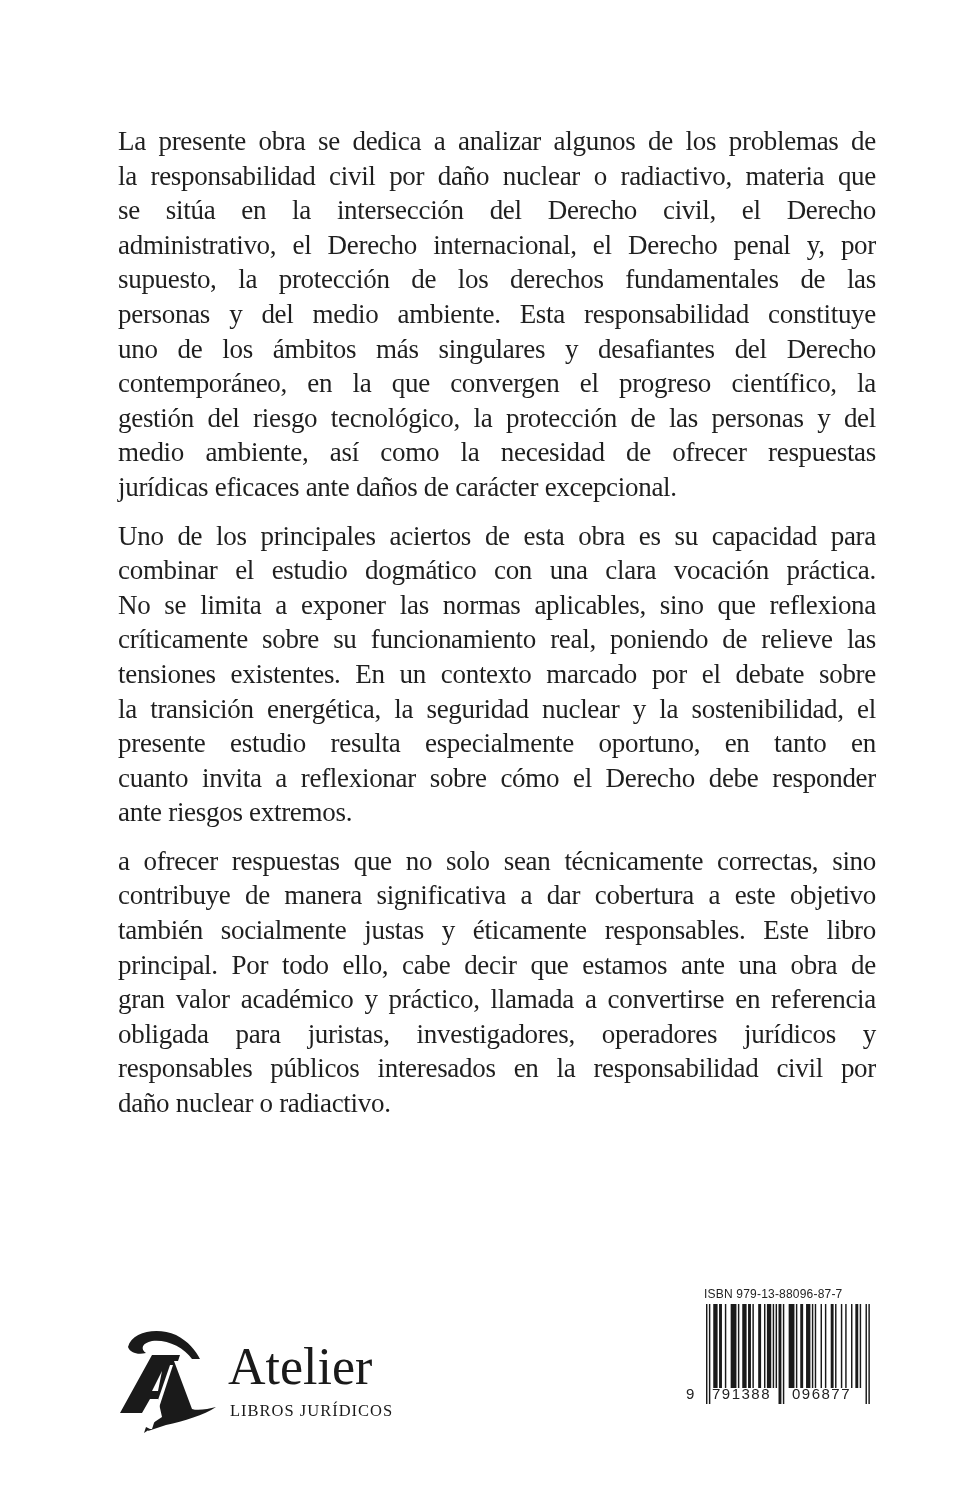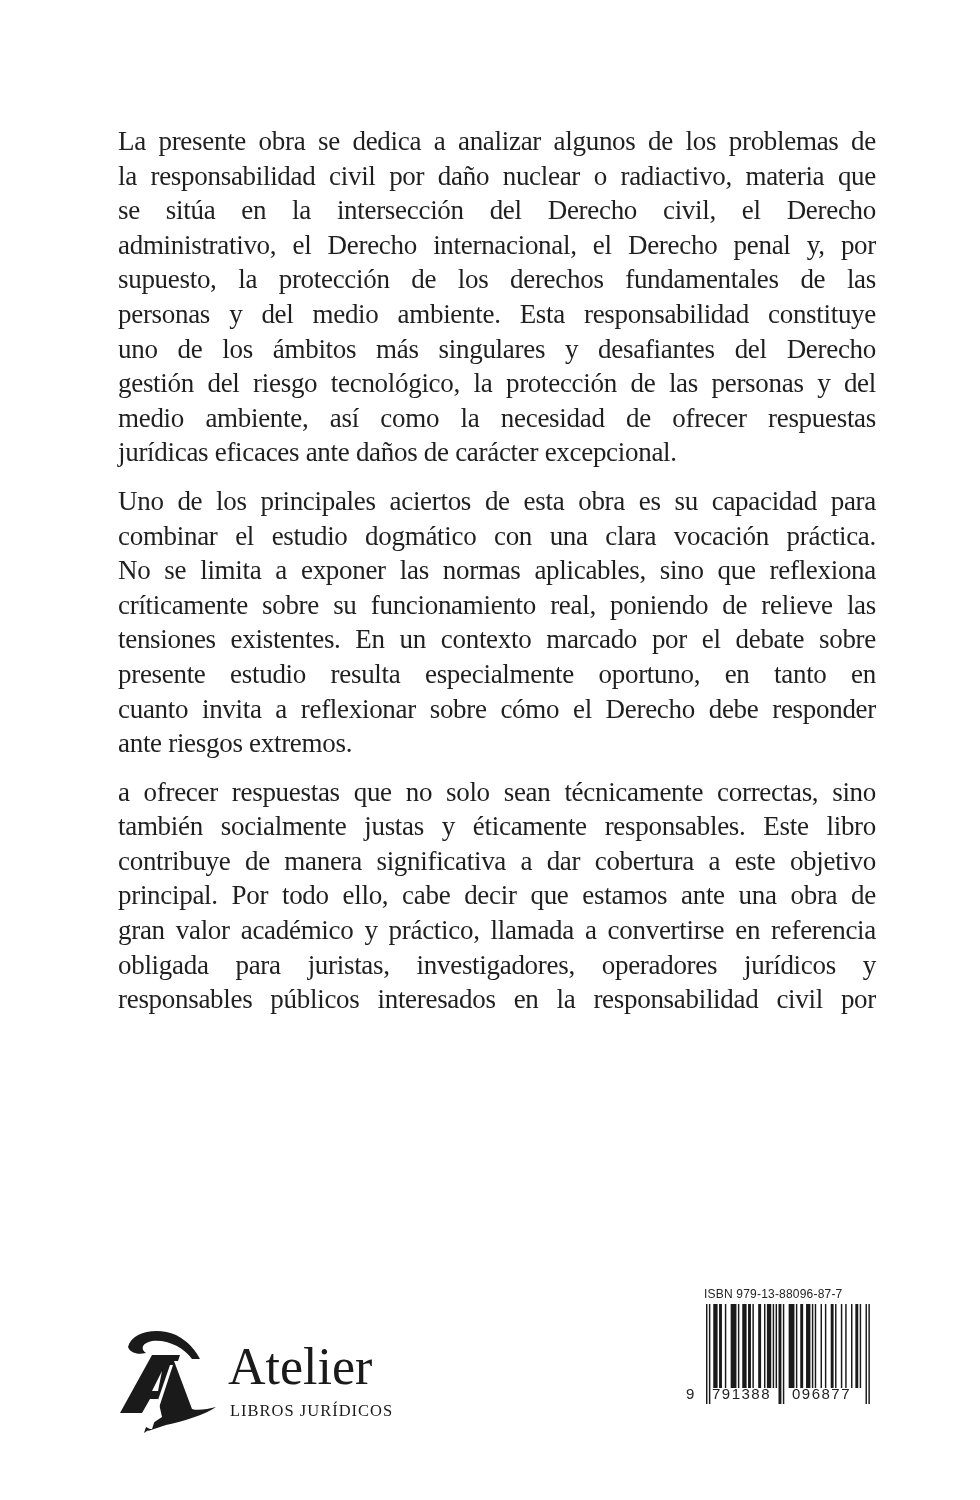"contemporáneo, en la que convergen" span.line { html: none -> <span> <span>contemporáneo, en la que convergen el progreso científico, la</span> </span> }
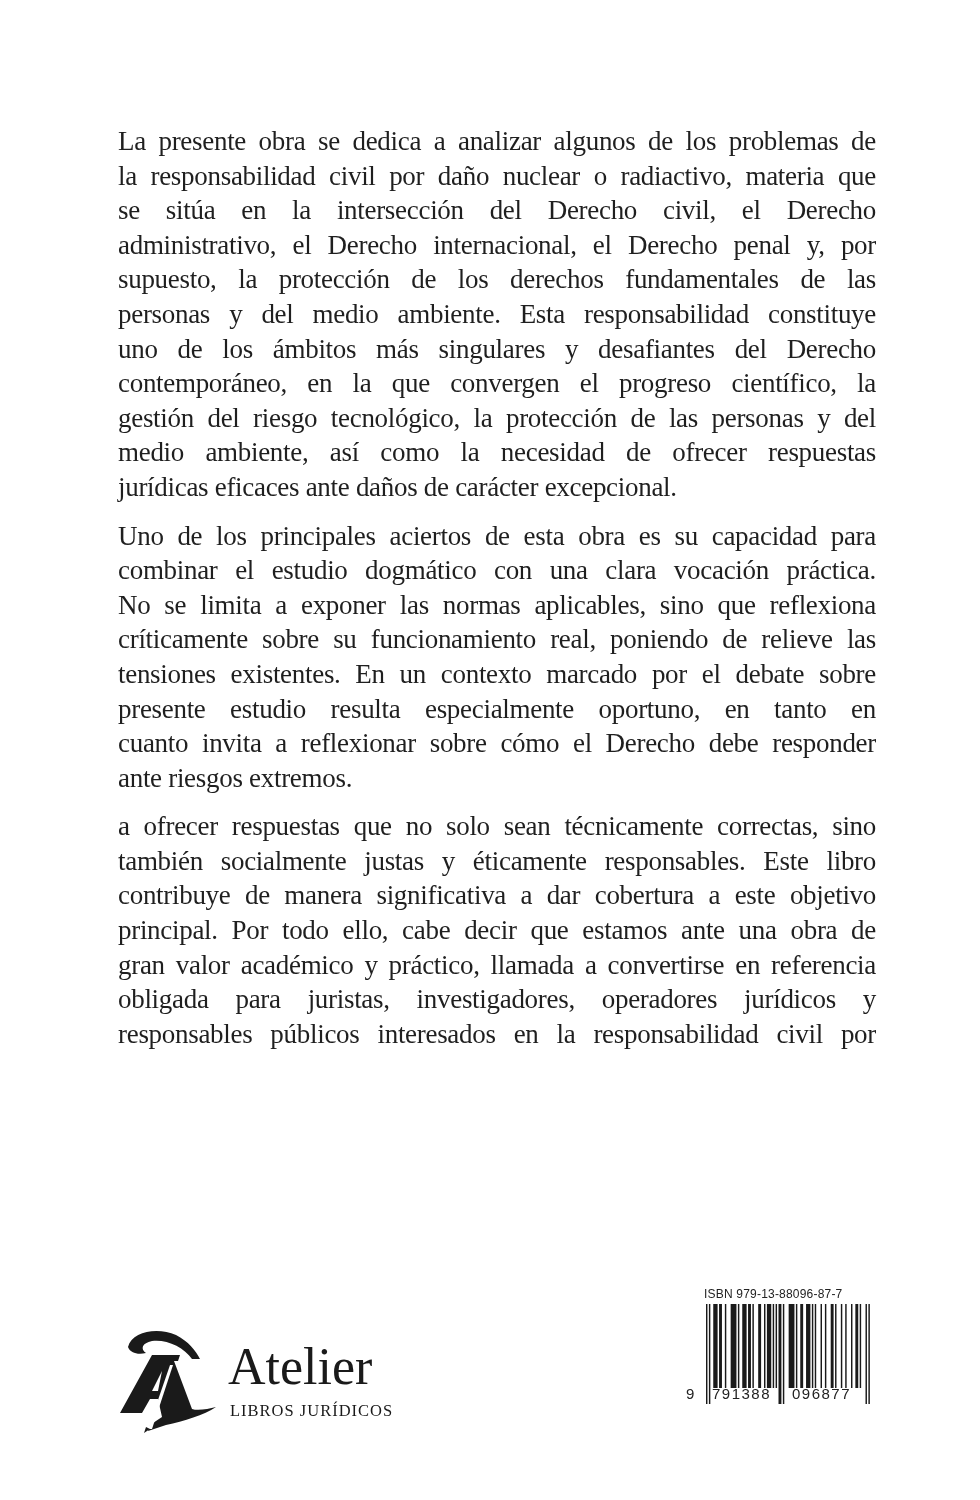"la transición energética, la seguridad" span.line { html: none -> <span> <span>la transición energética, la seguridad nuclear y la sostenibilidad, el</span> </span> }
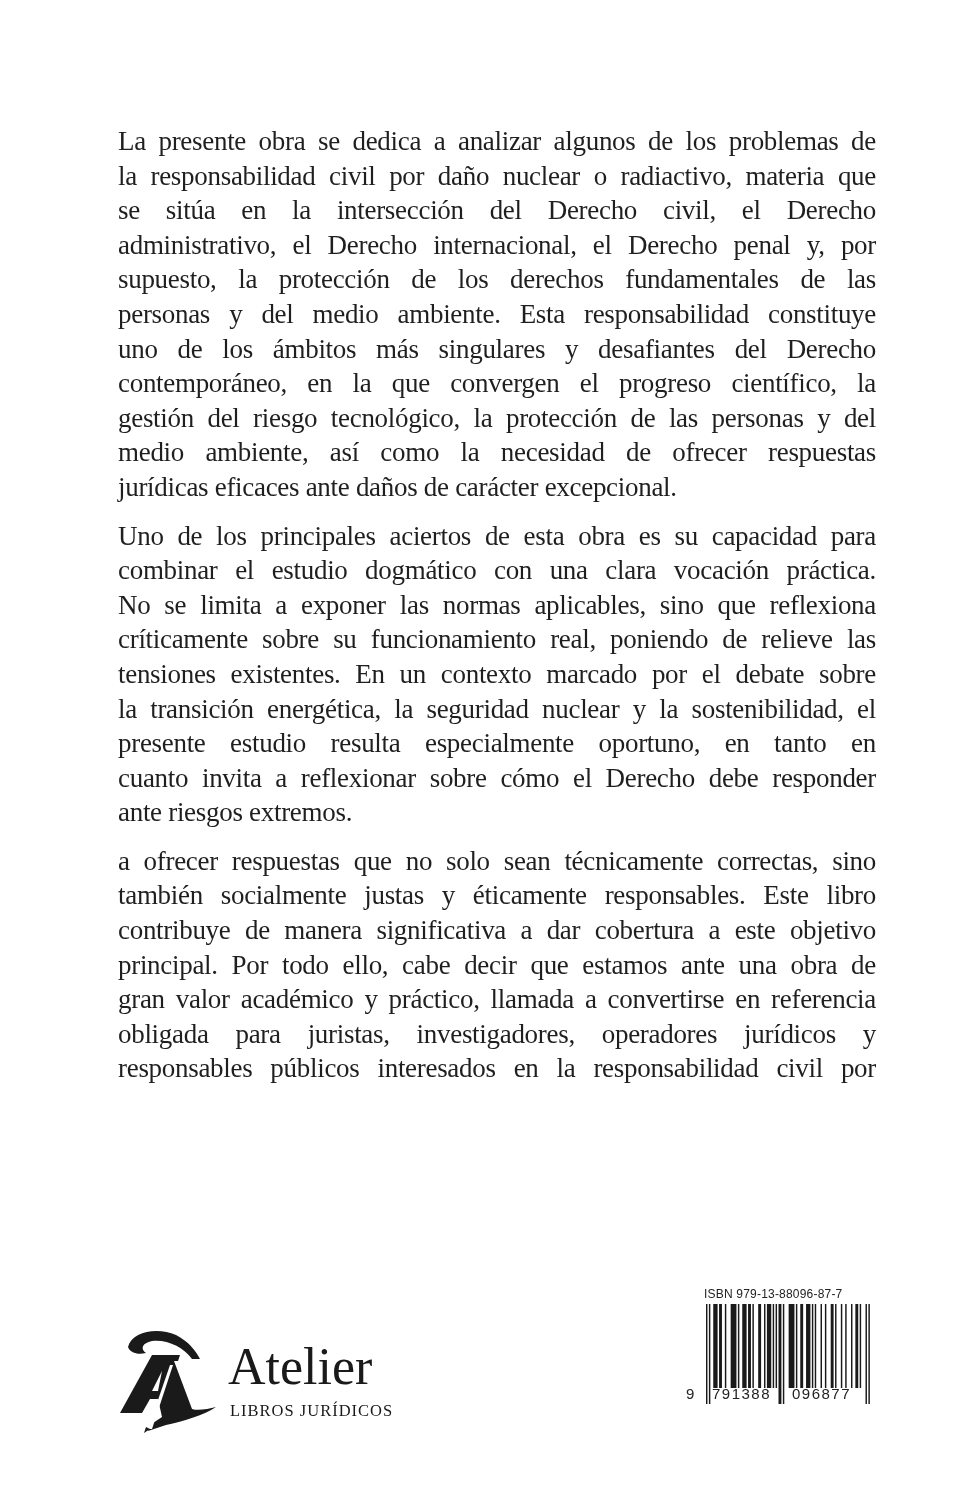"también socialmente justas y éticamente" span.line { order: before "contribuye de manera significativa a" -> after "contribuye de manera significativa a" }
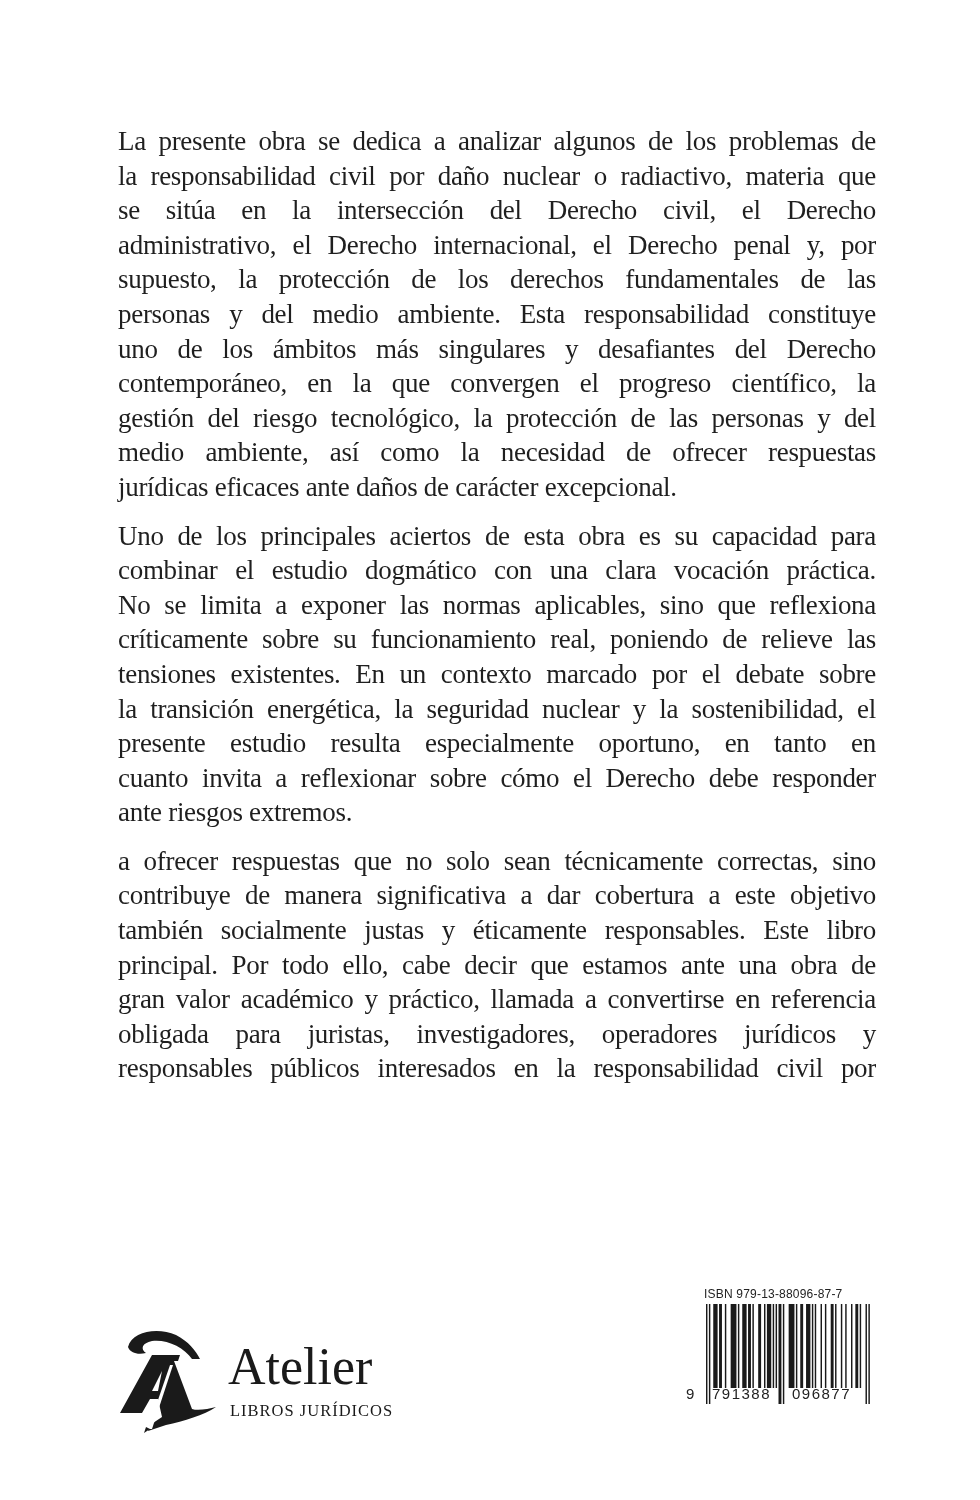"daño nuclear o radiactivo." span.line { html: none -> <span> <span>daño nuclear o radiactivo.</span> </span> }
